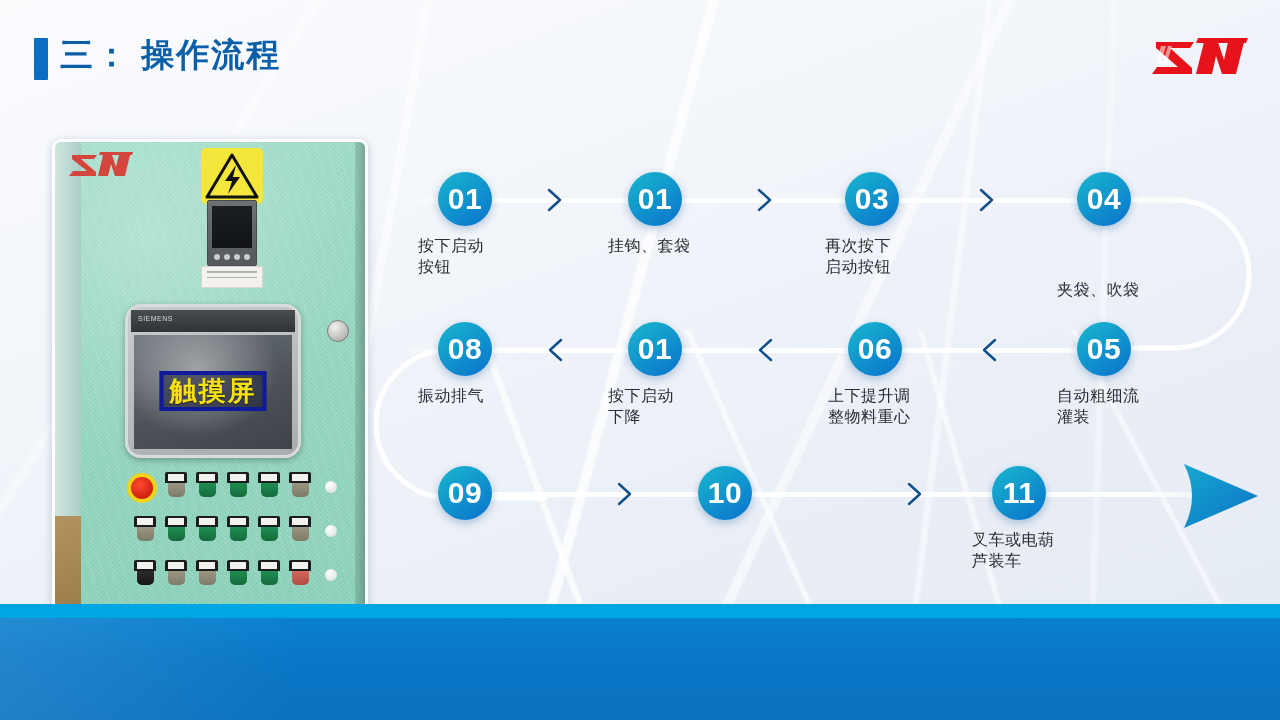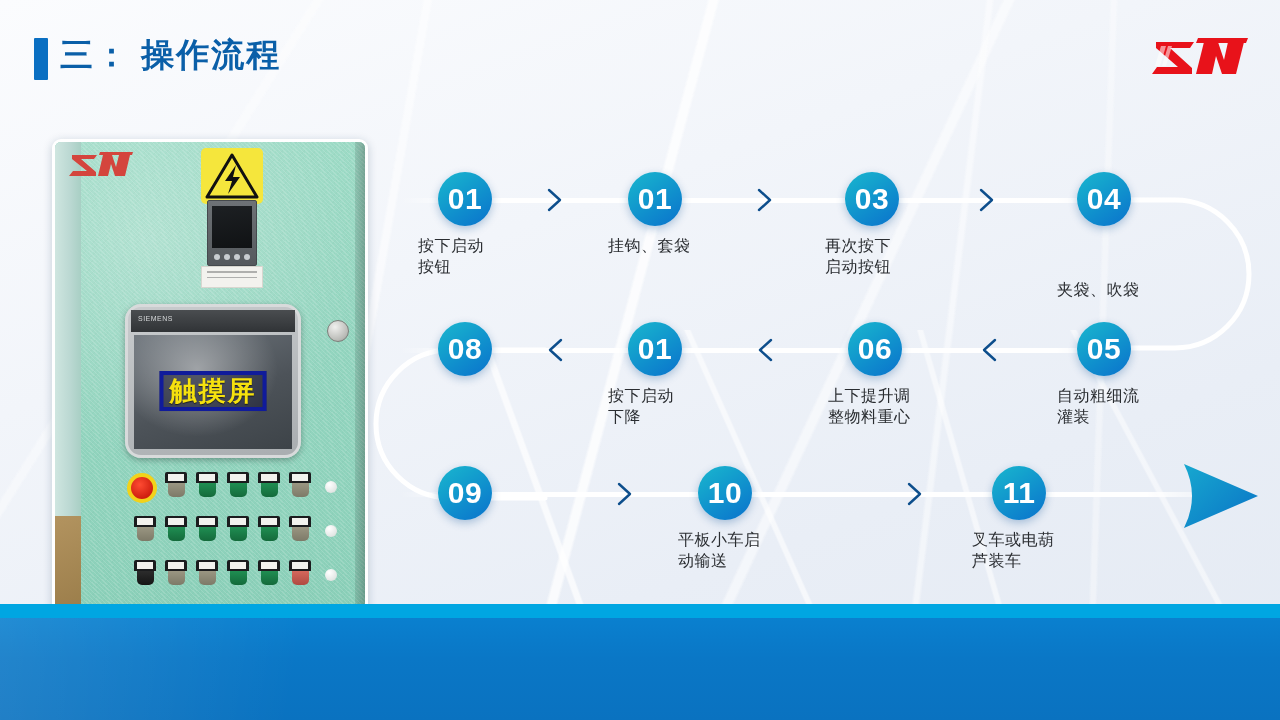"振动排气" div.caption { html: none -> <div> <div>振动排气</div> </div> }
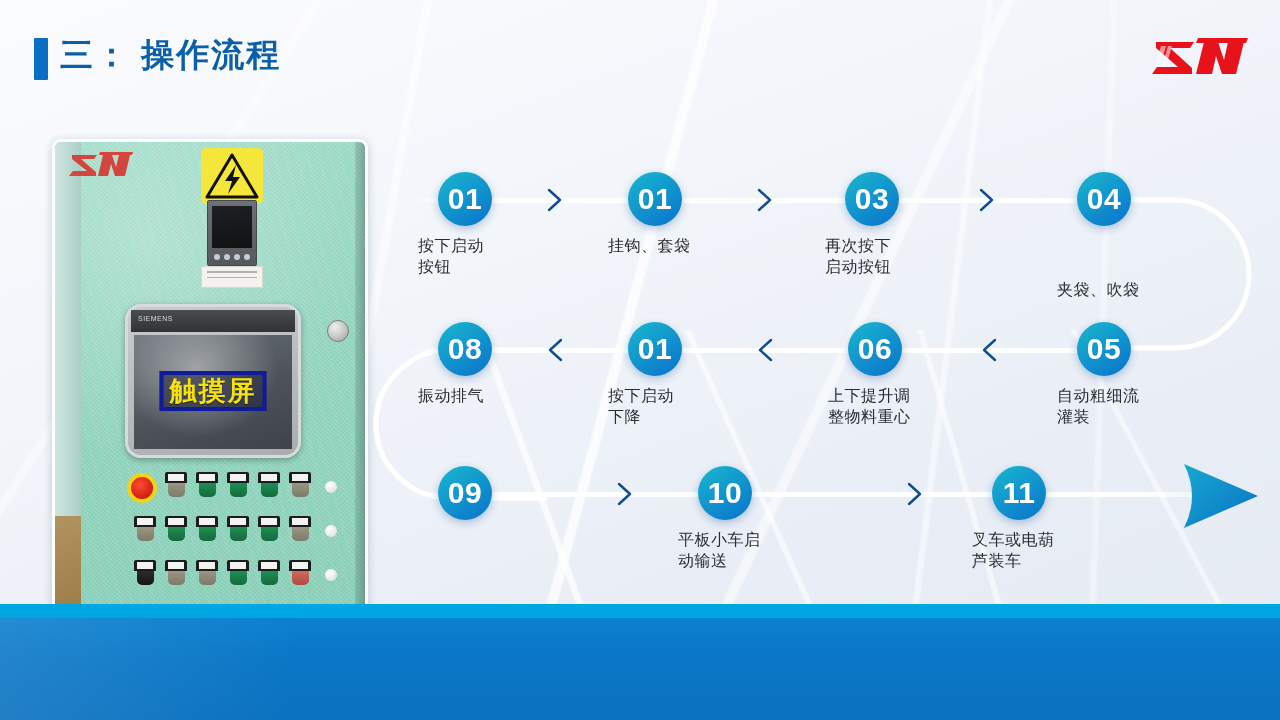"平板小车启" div.caption { html: <div> <div>平板小车启 动输送</div> </div> -> none }
